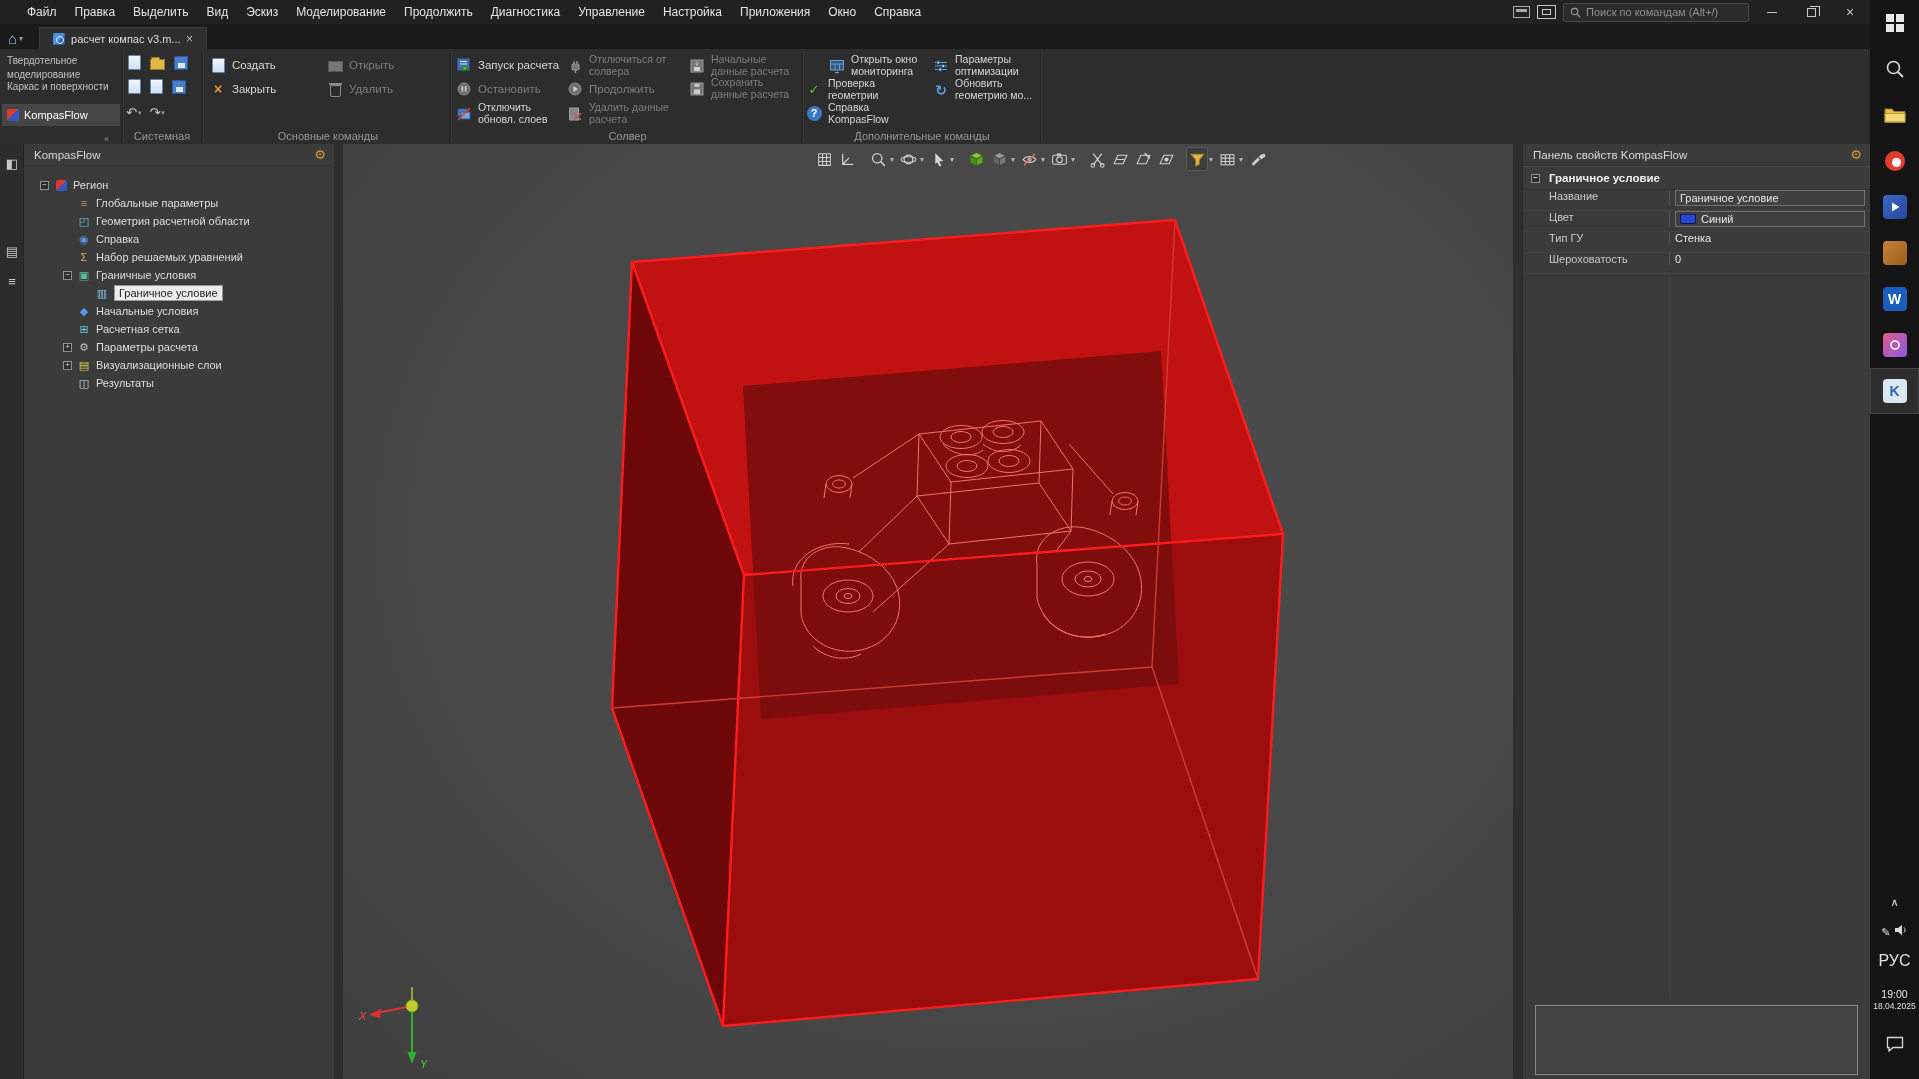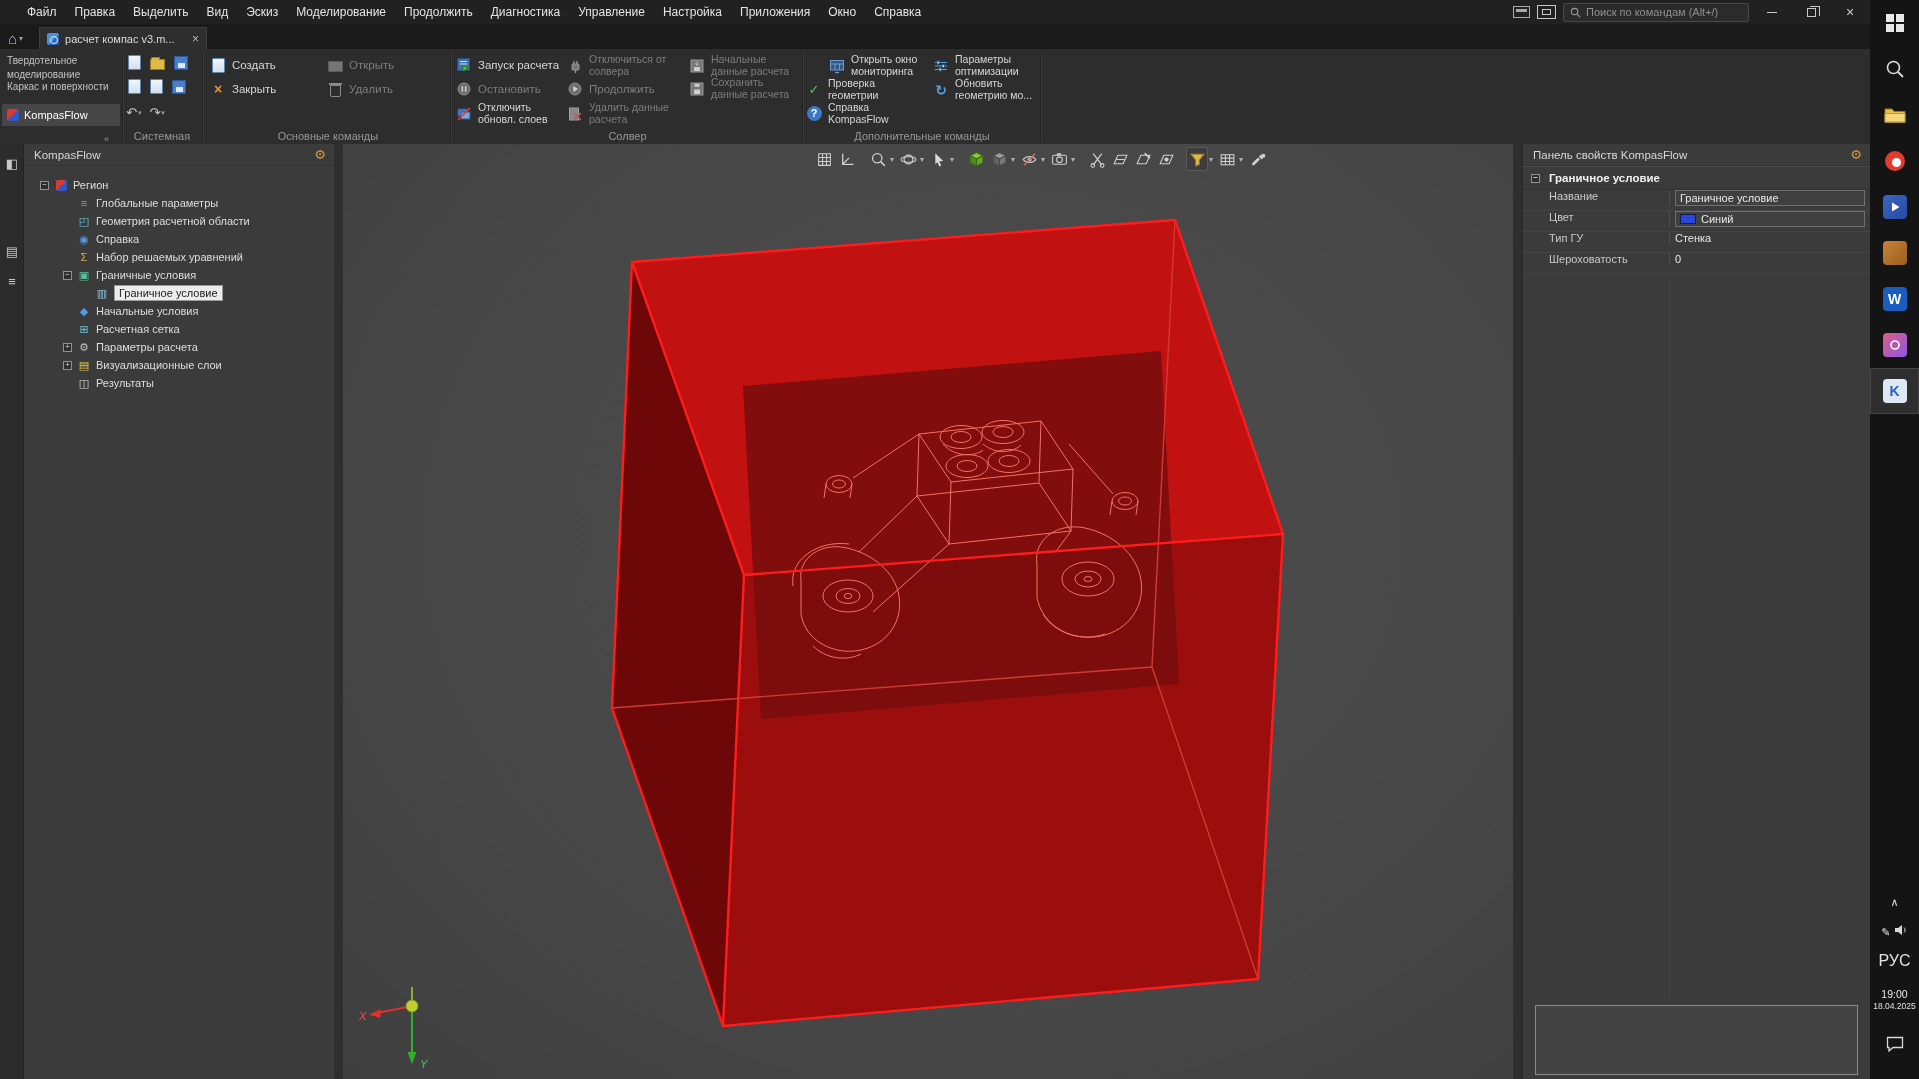"расчет компас v3.m..." .doc-tab { padding: 0 7px -> 0 13px }
